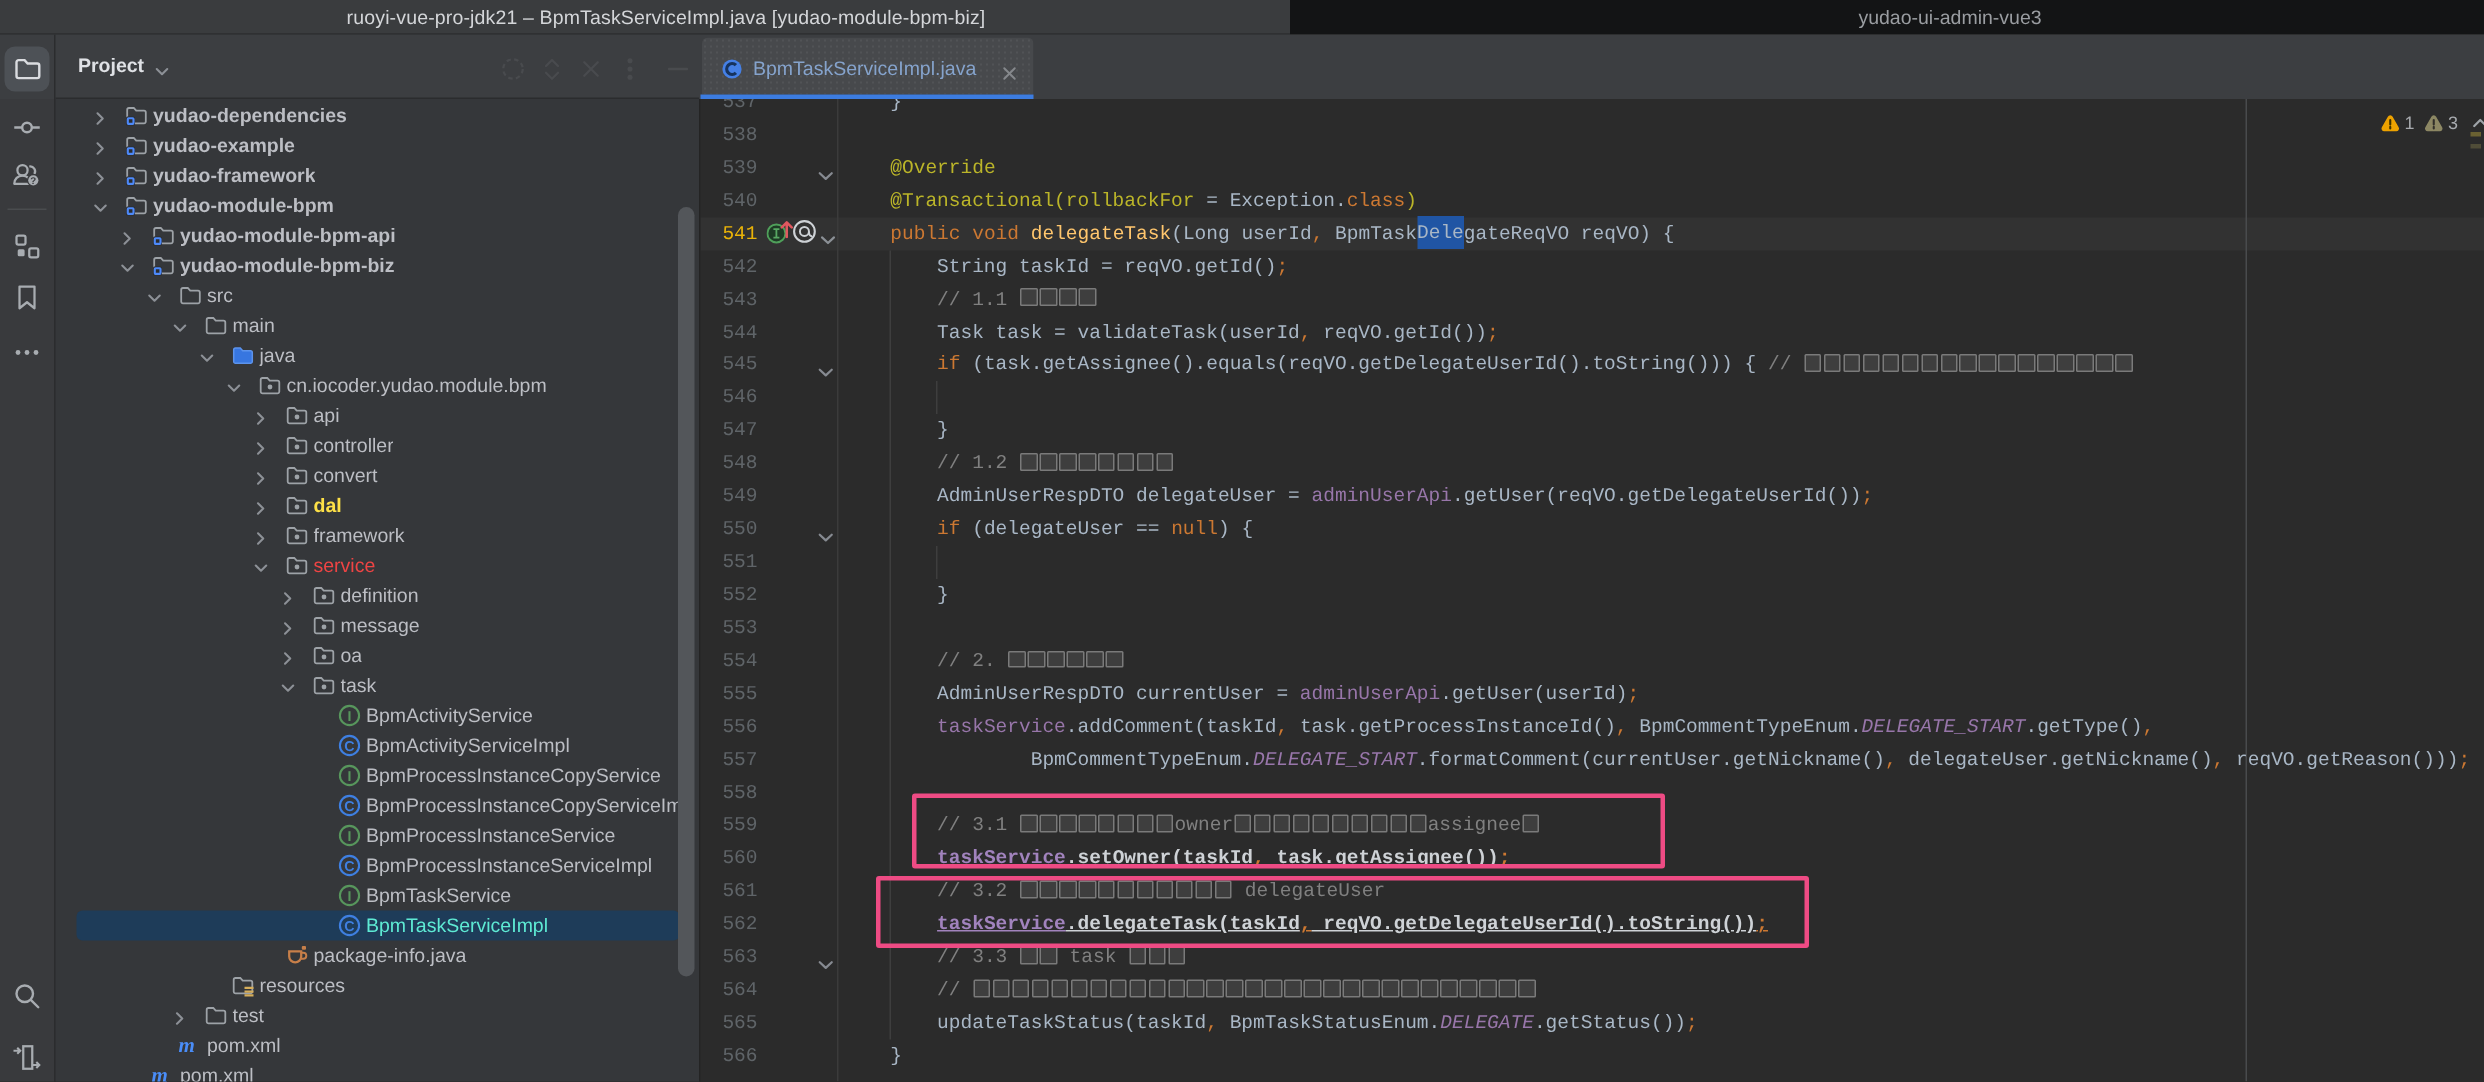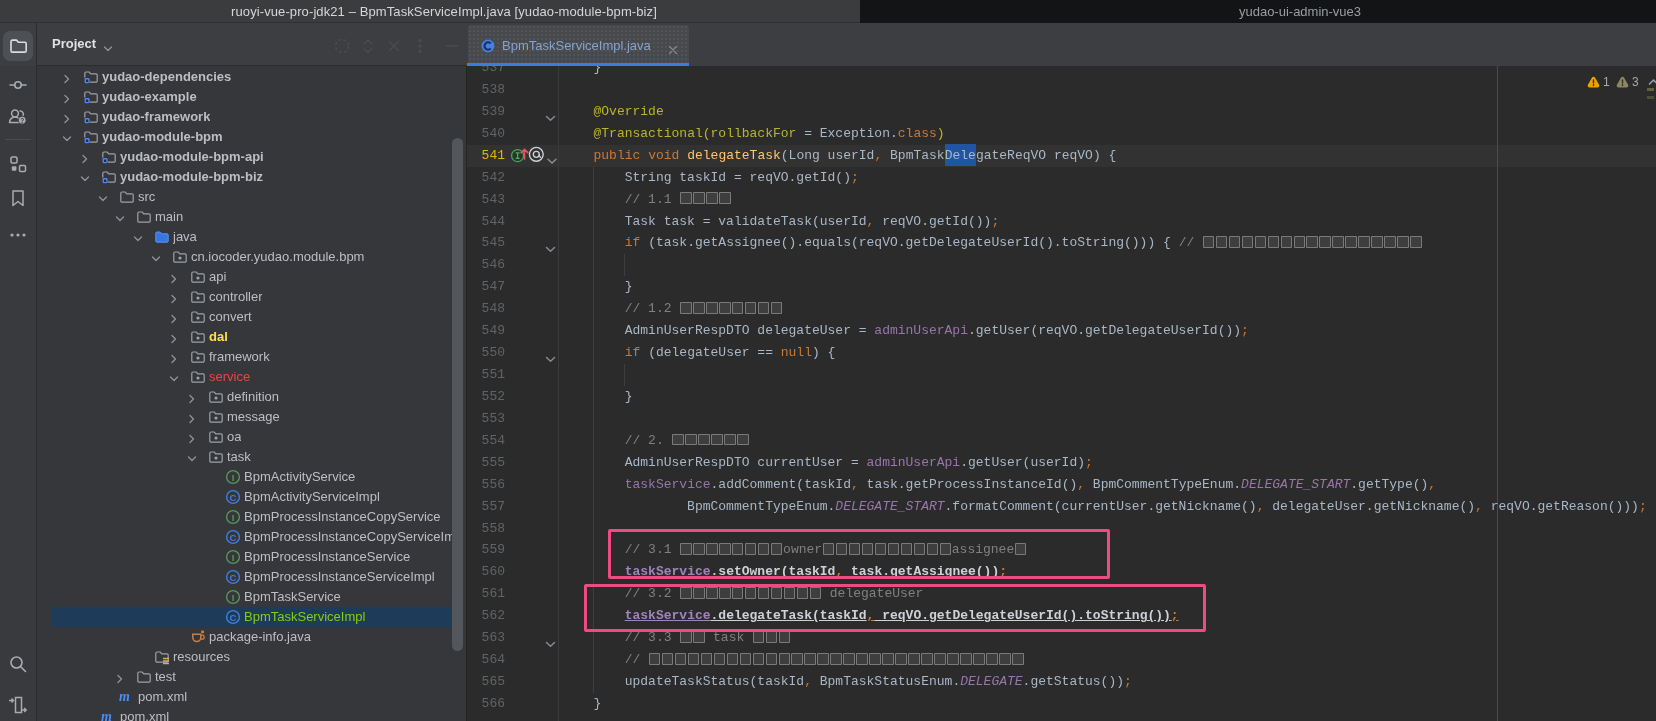"BpmTaskServiceImpl" div { color: #84cc16 -> #5eead4 }
